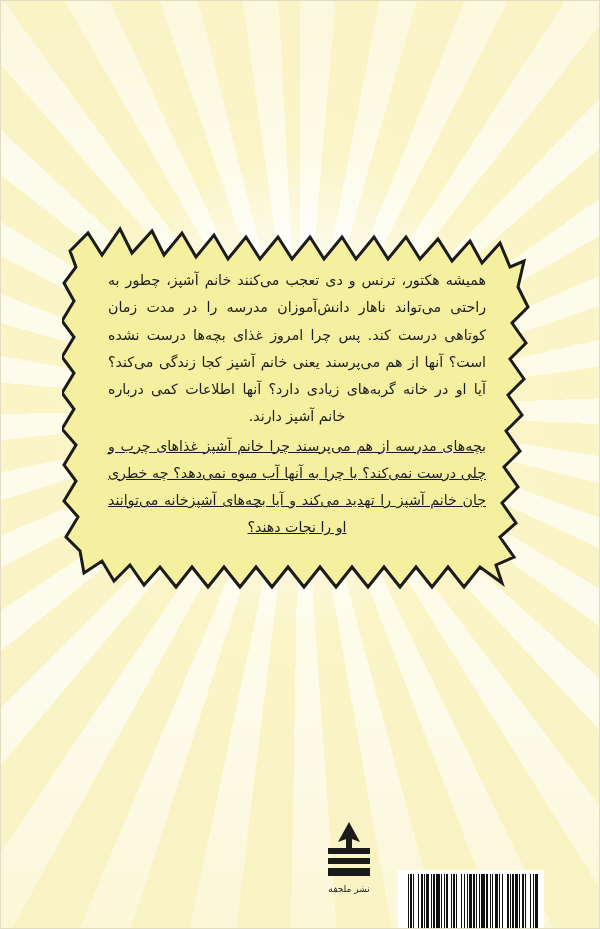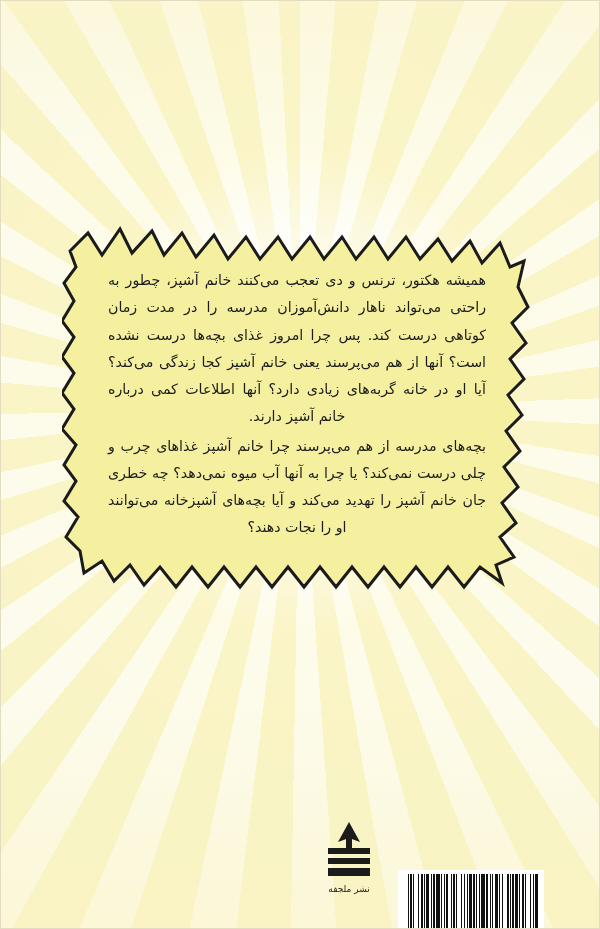"بچه‌های مدرسه از هم می‌پرسند" .burst-text p.last { text-decoration: none -> underline }
